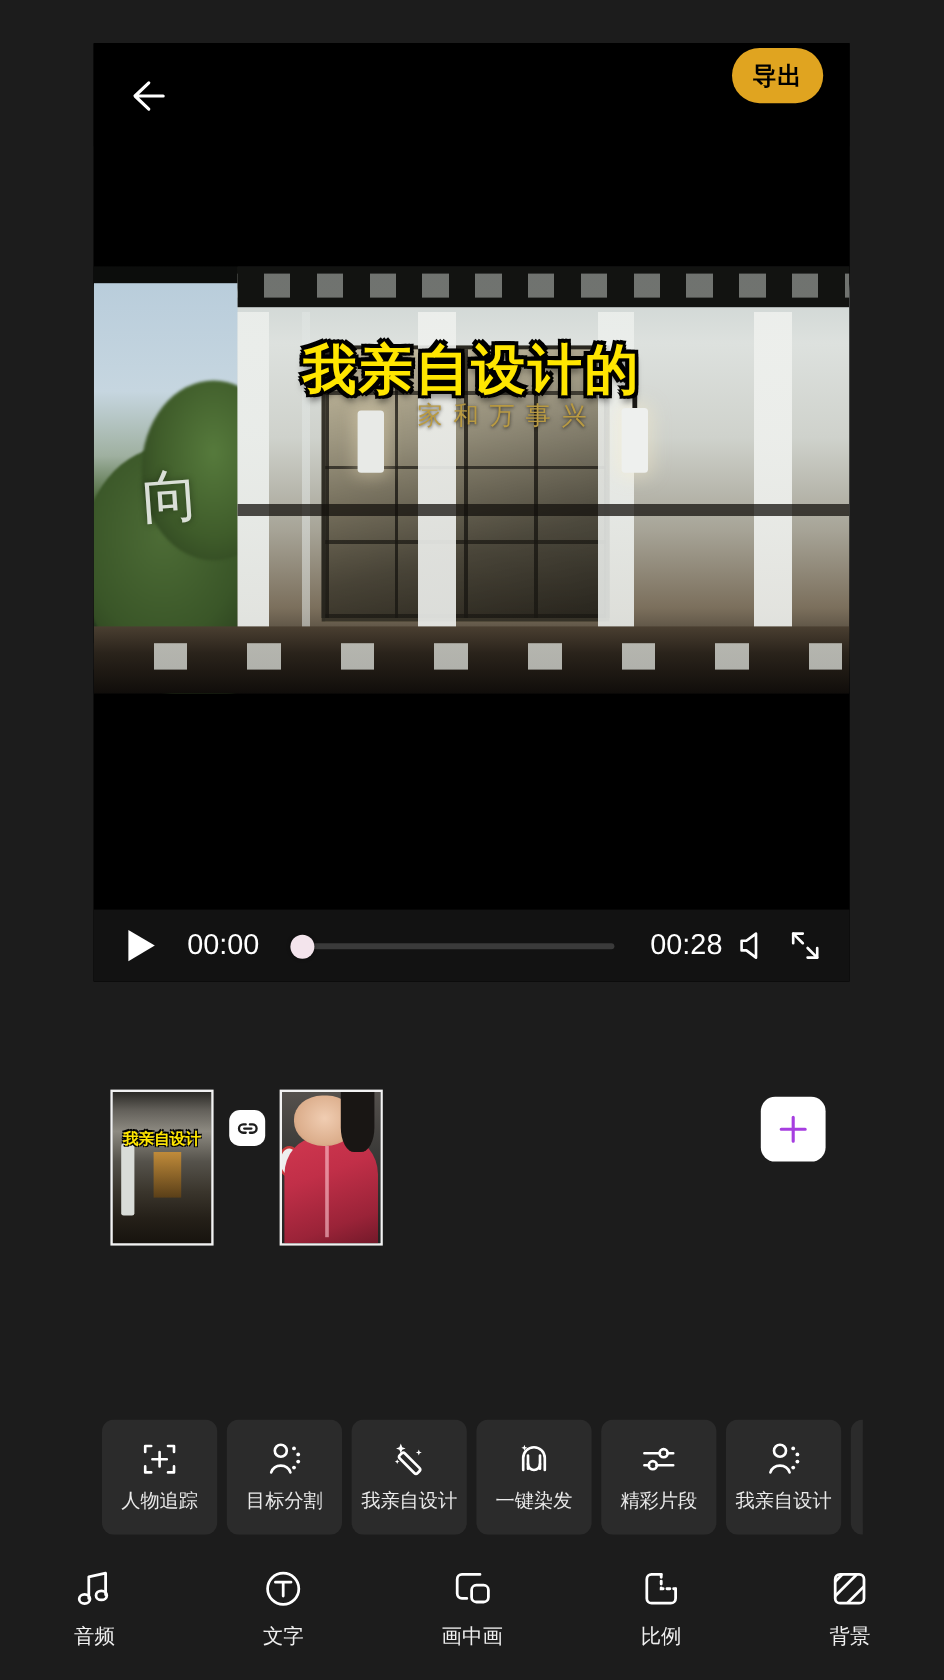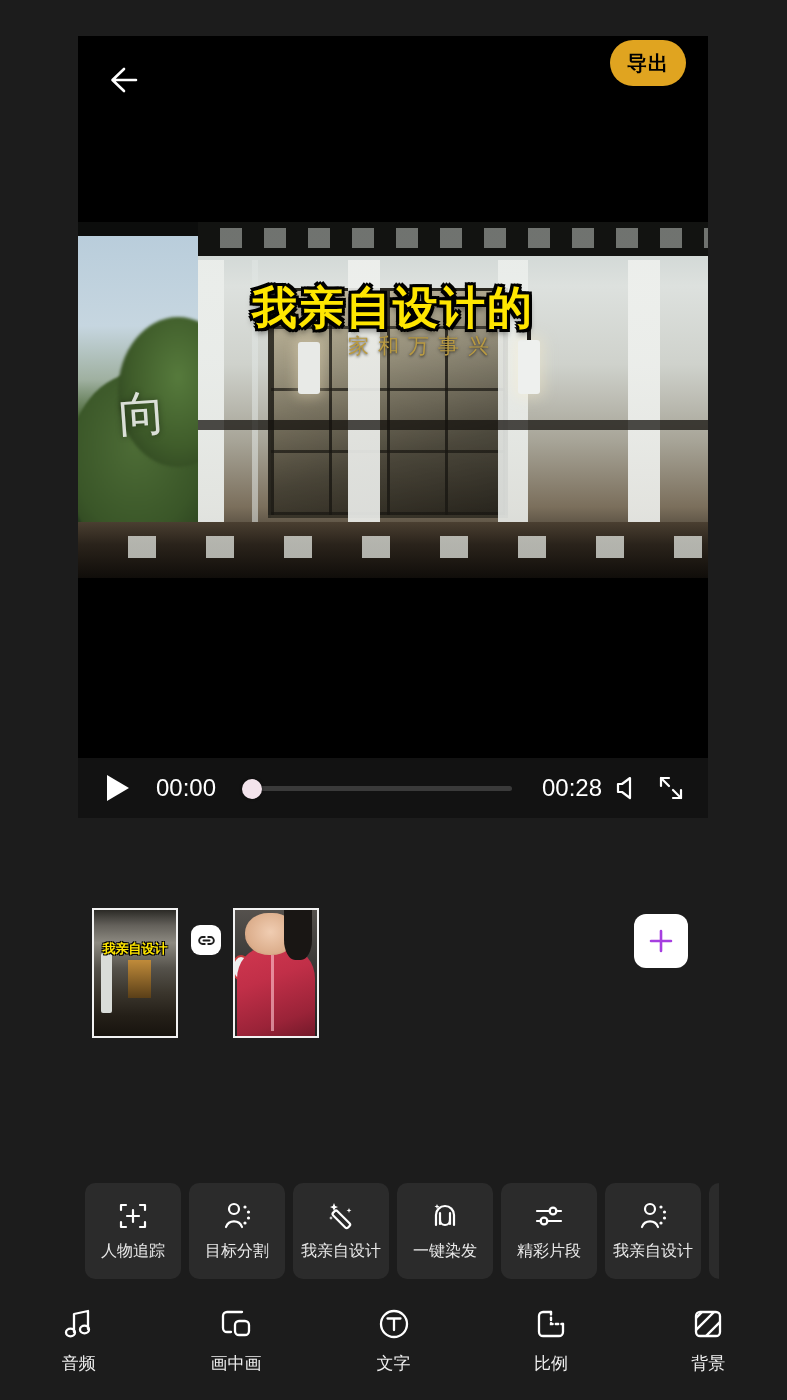"画中画" div.nav-item { order: before "文字" -> after "文字" }
